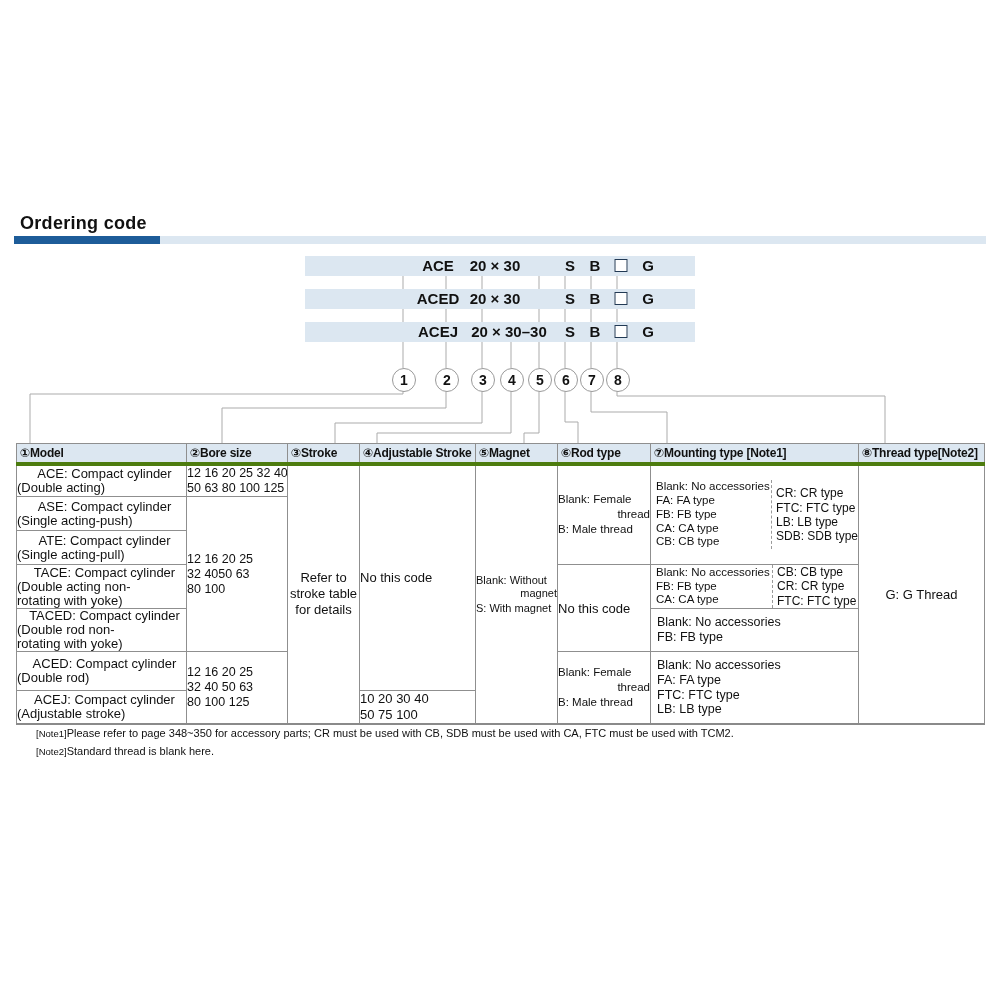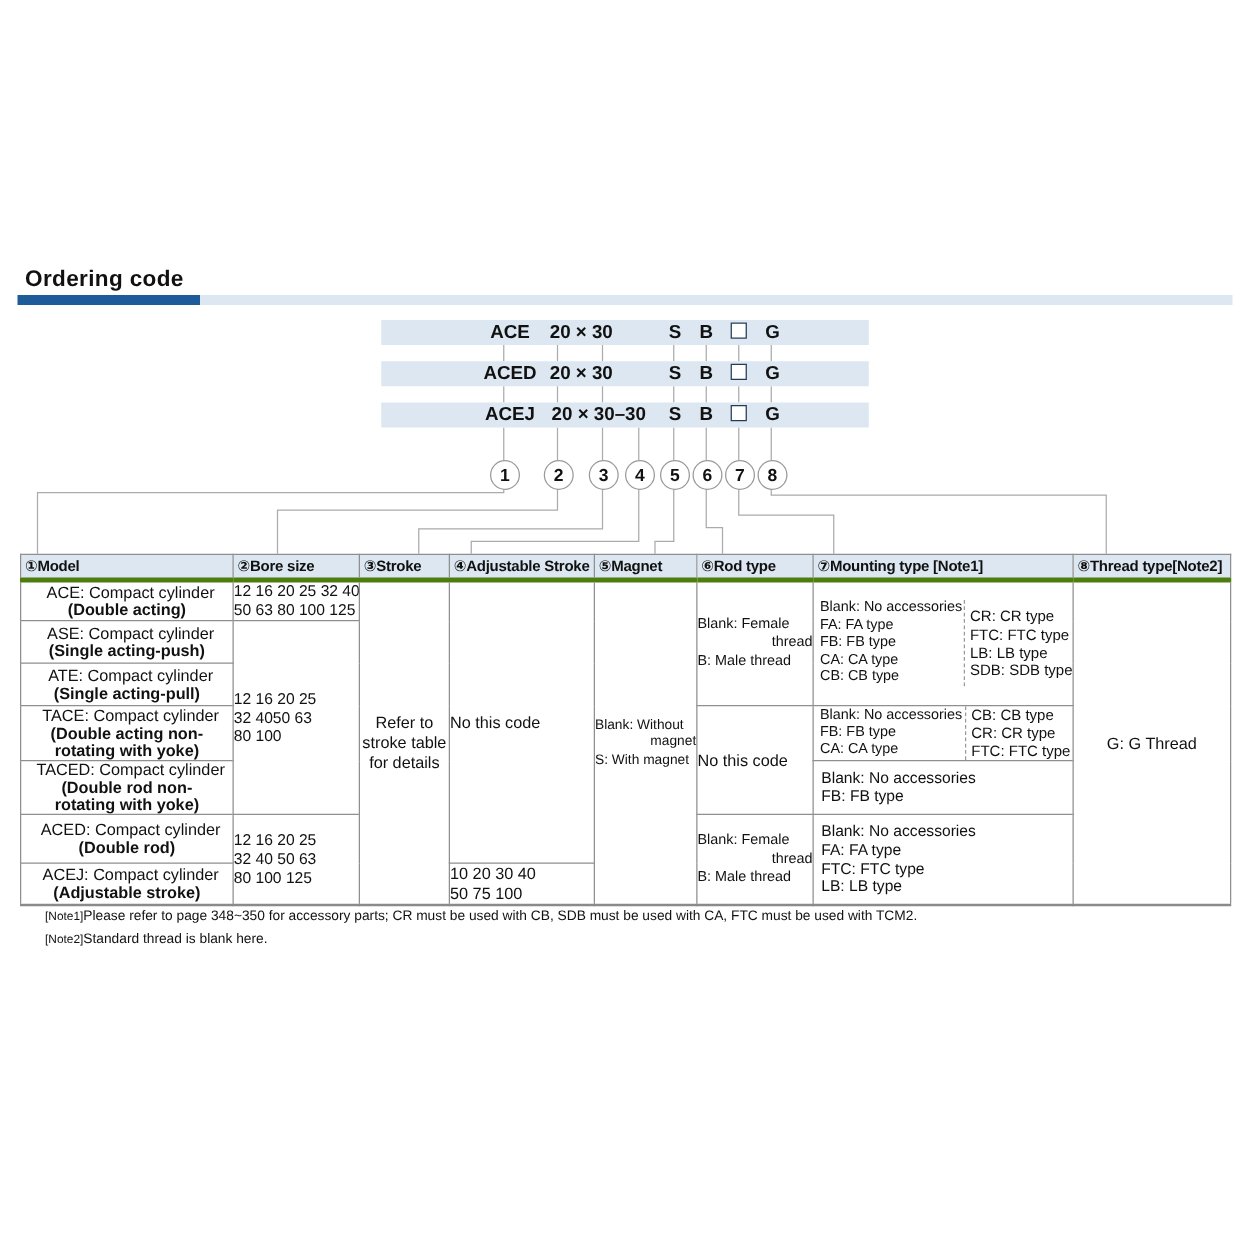"ACE" .codebar span { margin-left: none -> 30px }
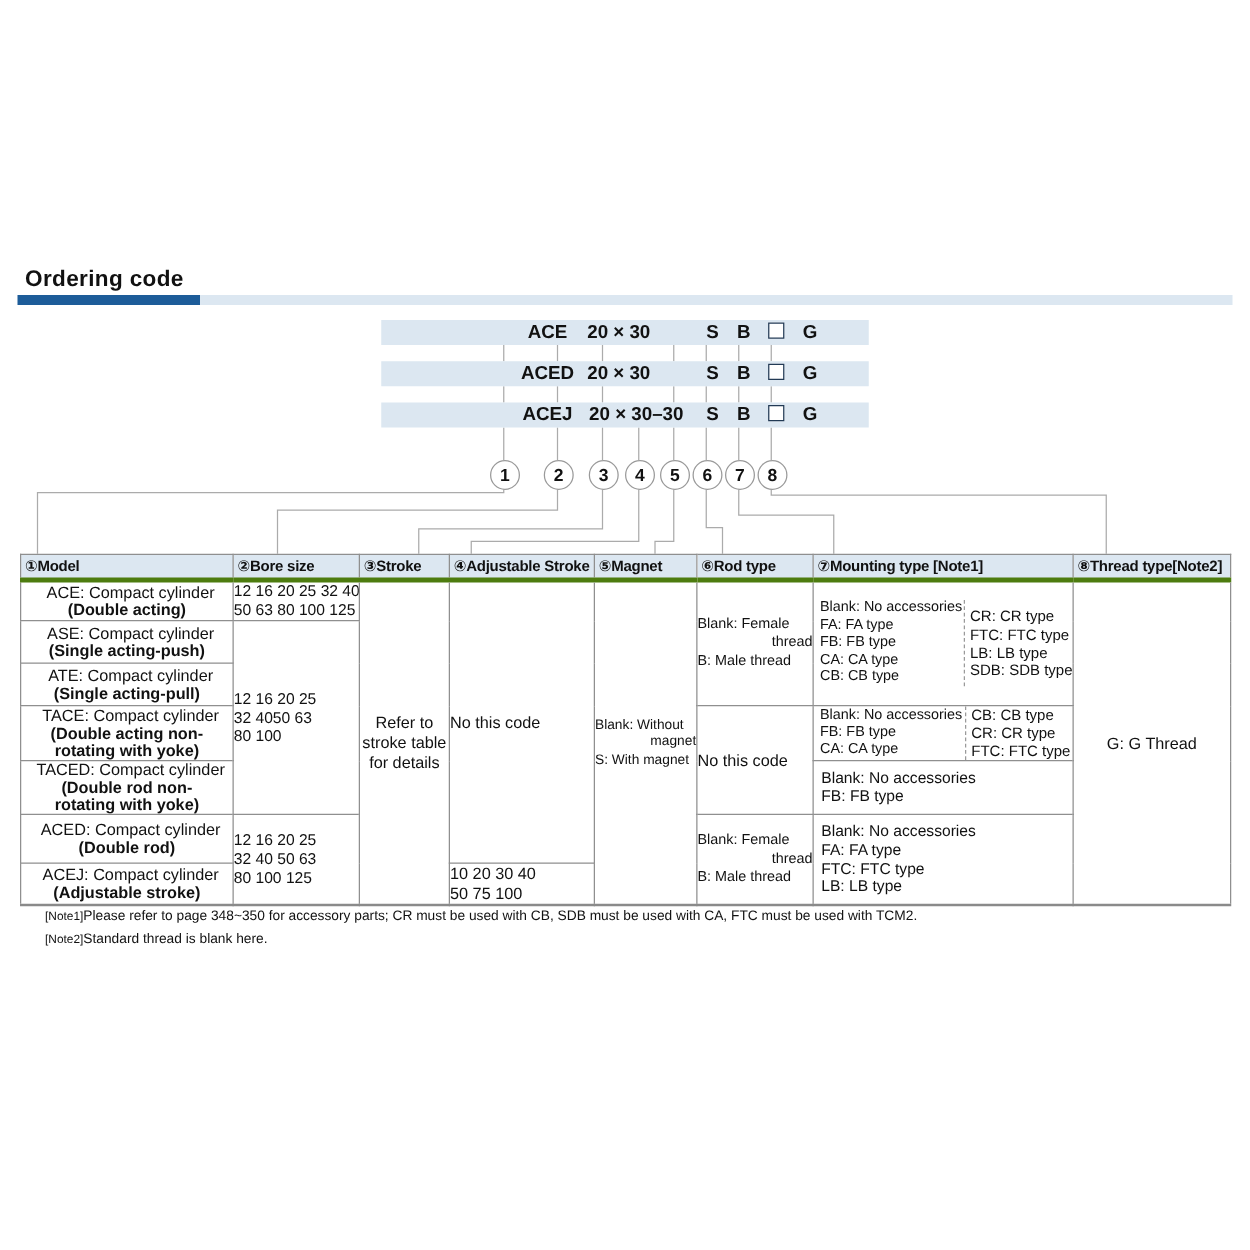"(Double acting)" td.model .m2,td.model .m3 { font-weight: bold -> none; text-align: center -> left }
